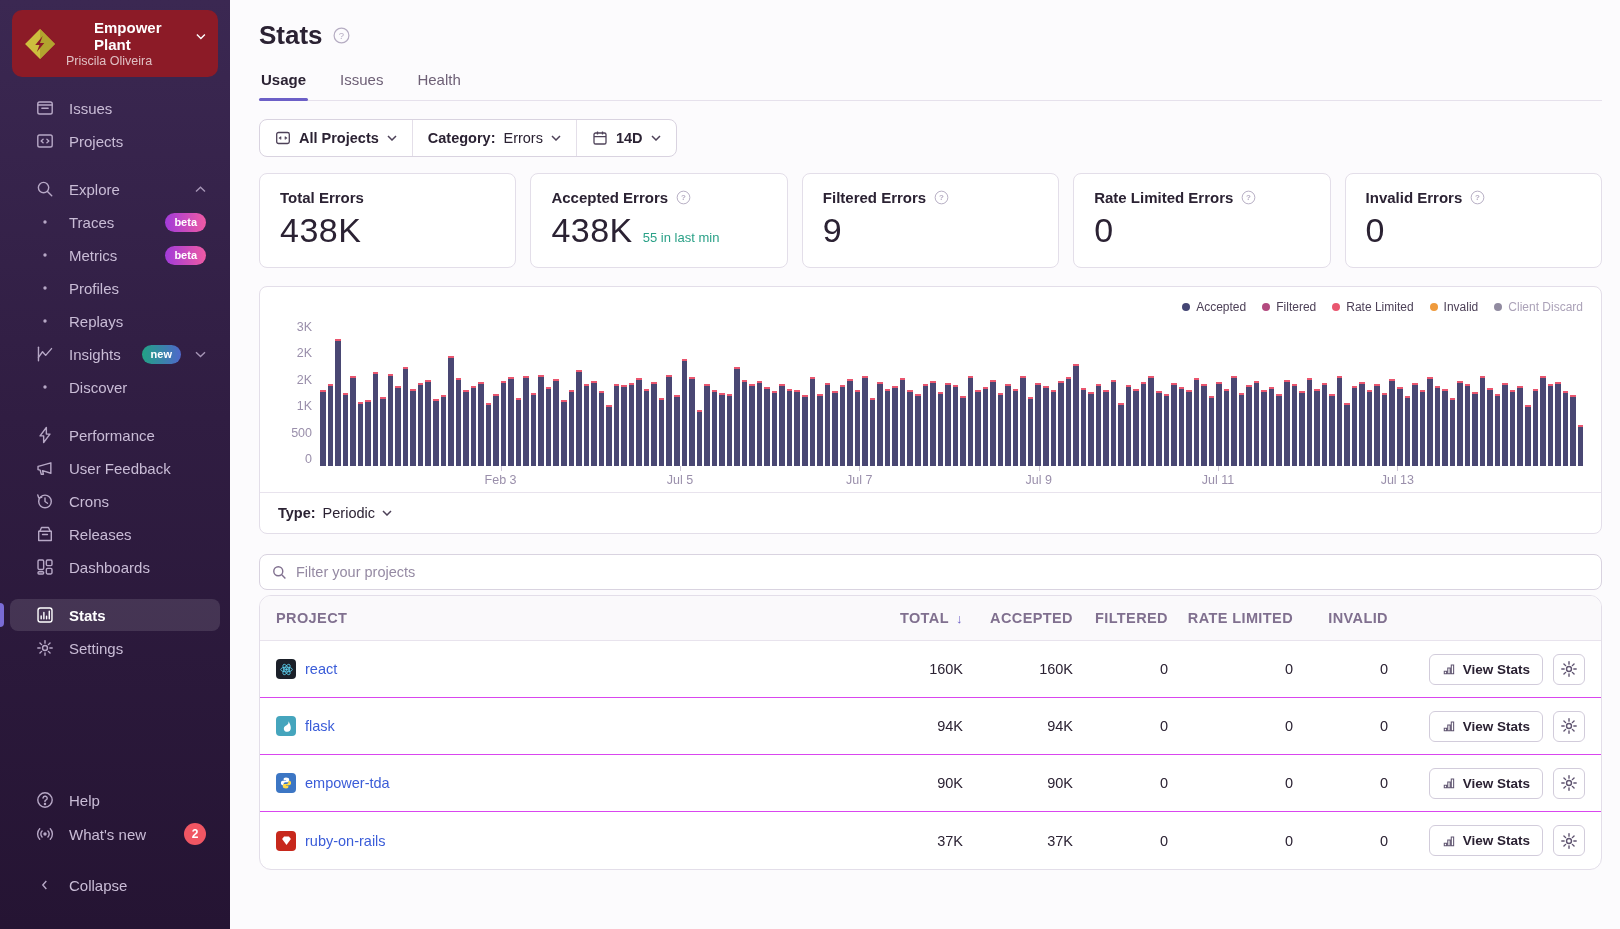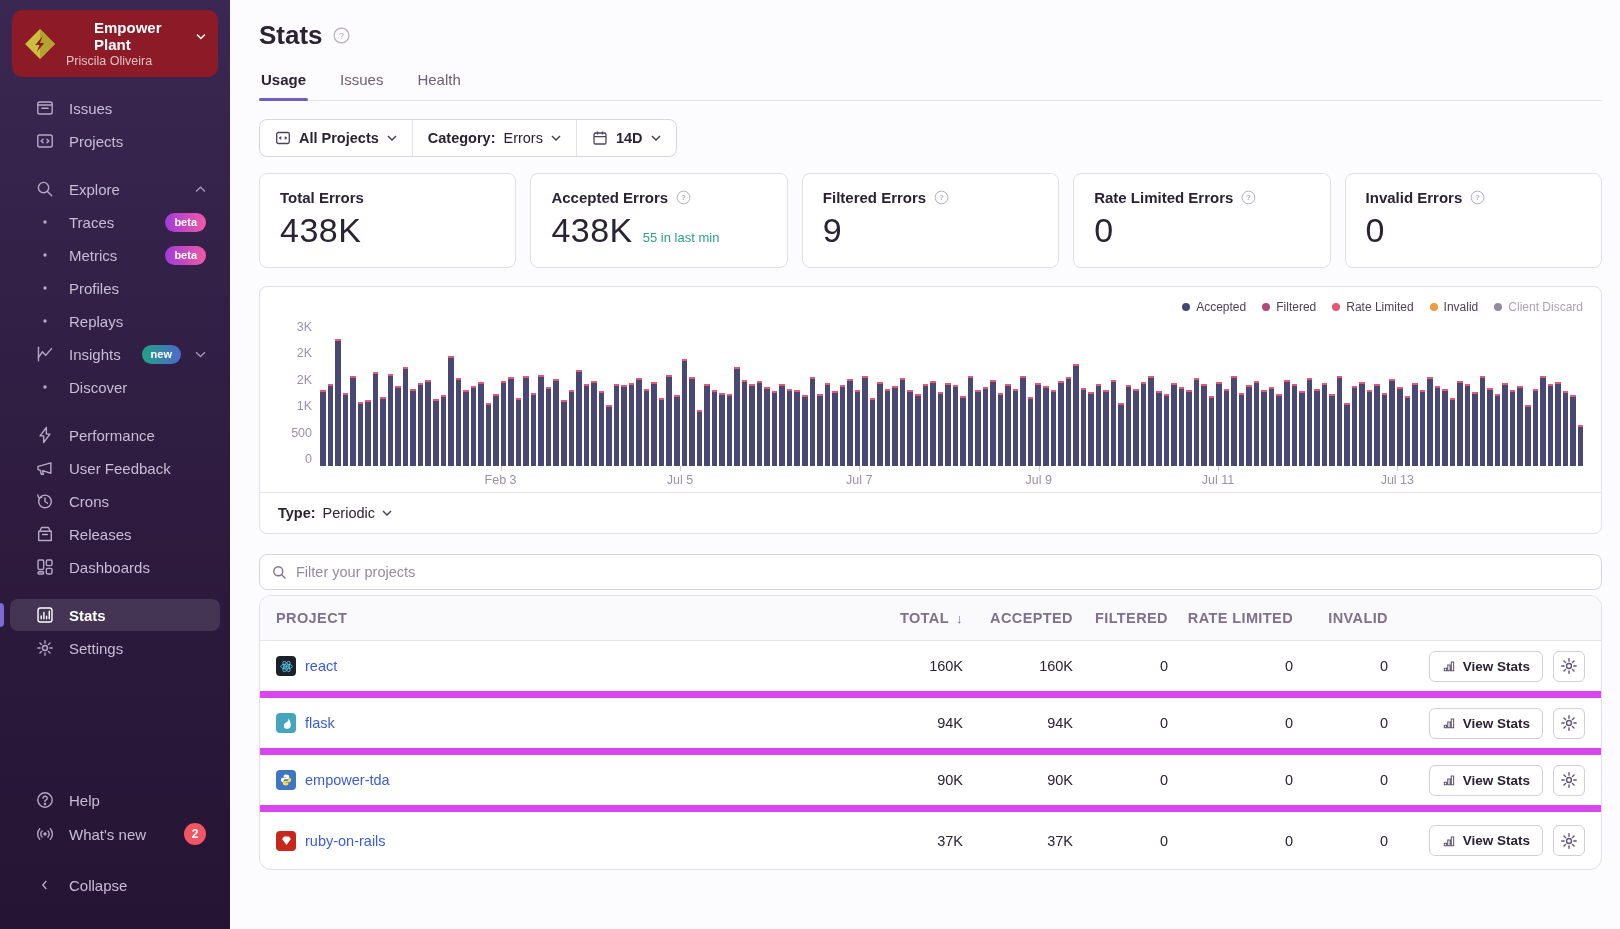"react" .t-body .t-row { border-bottom: 7px solid #d946ef -> 1px solid #d946ef }
